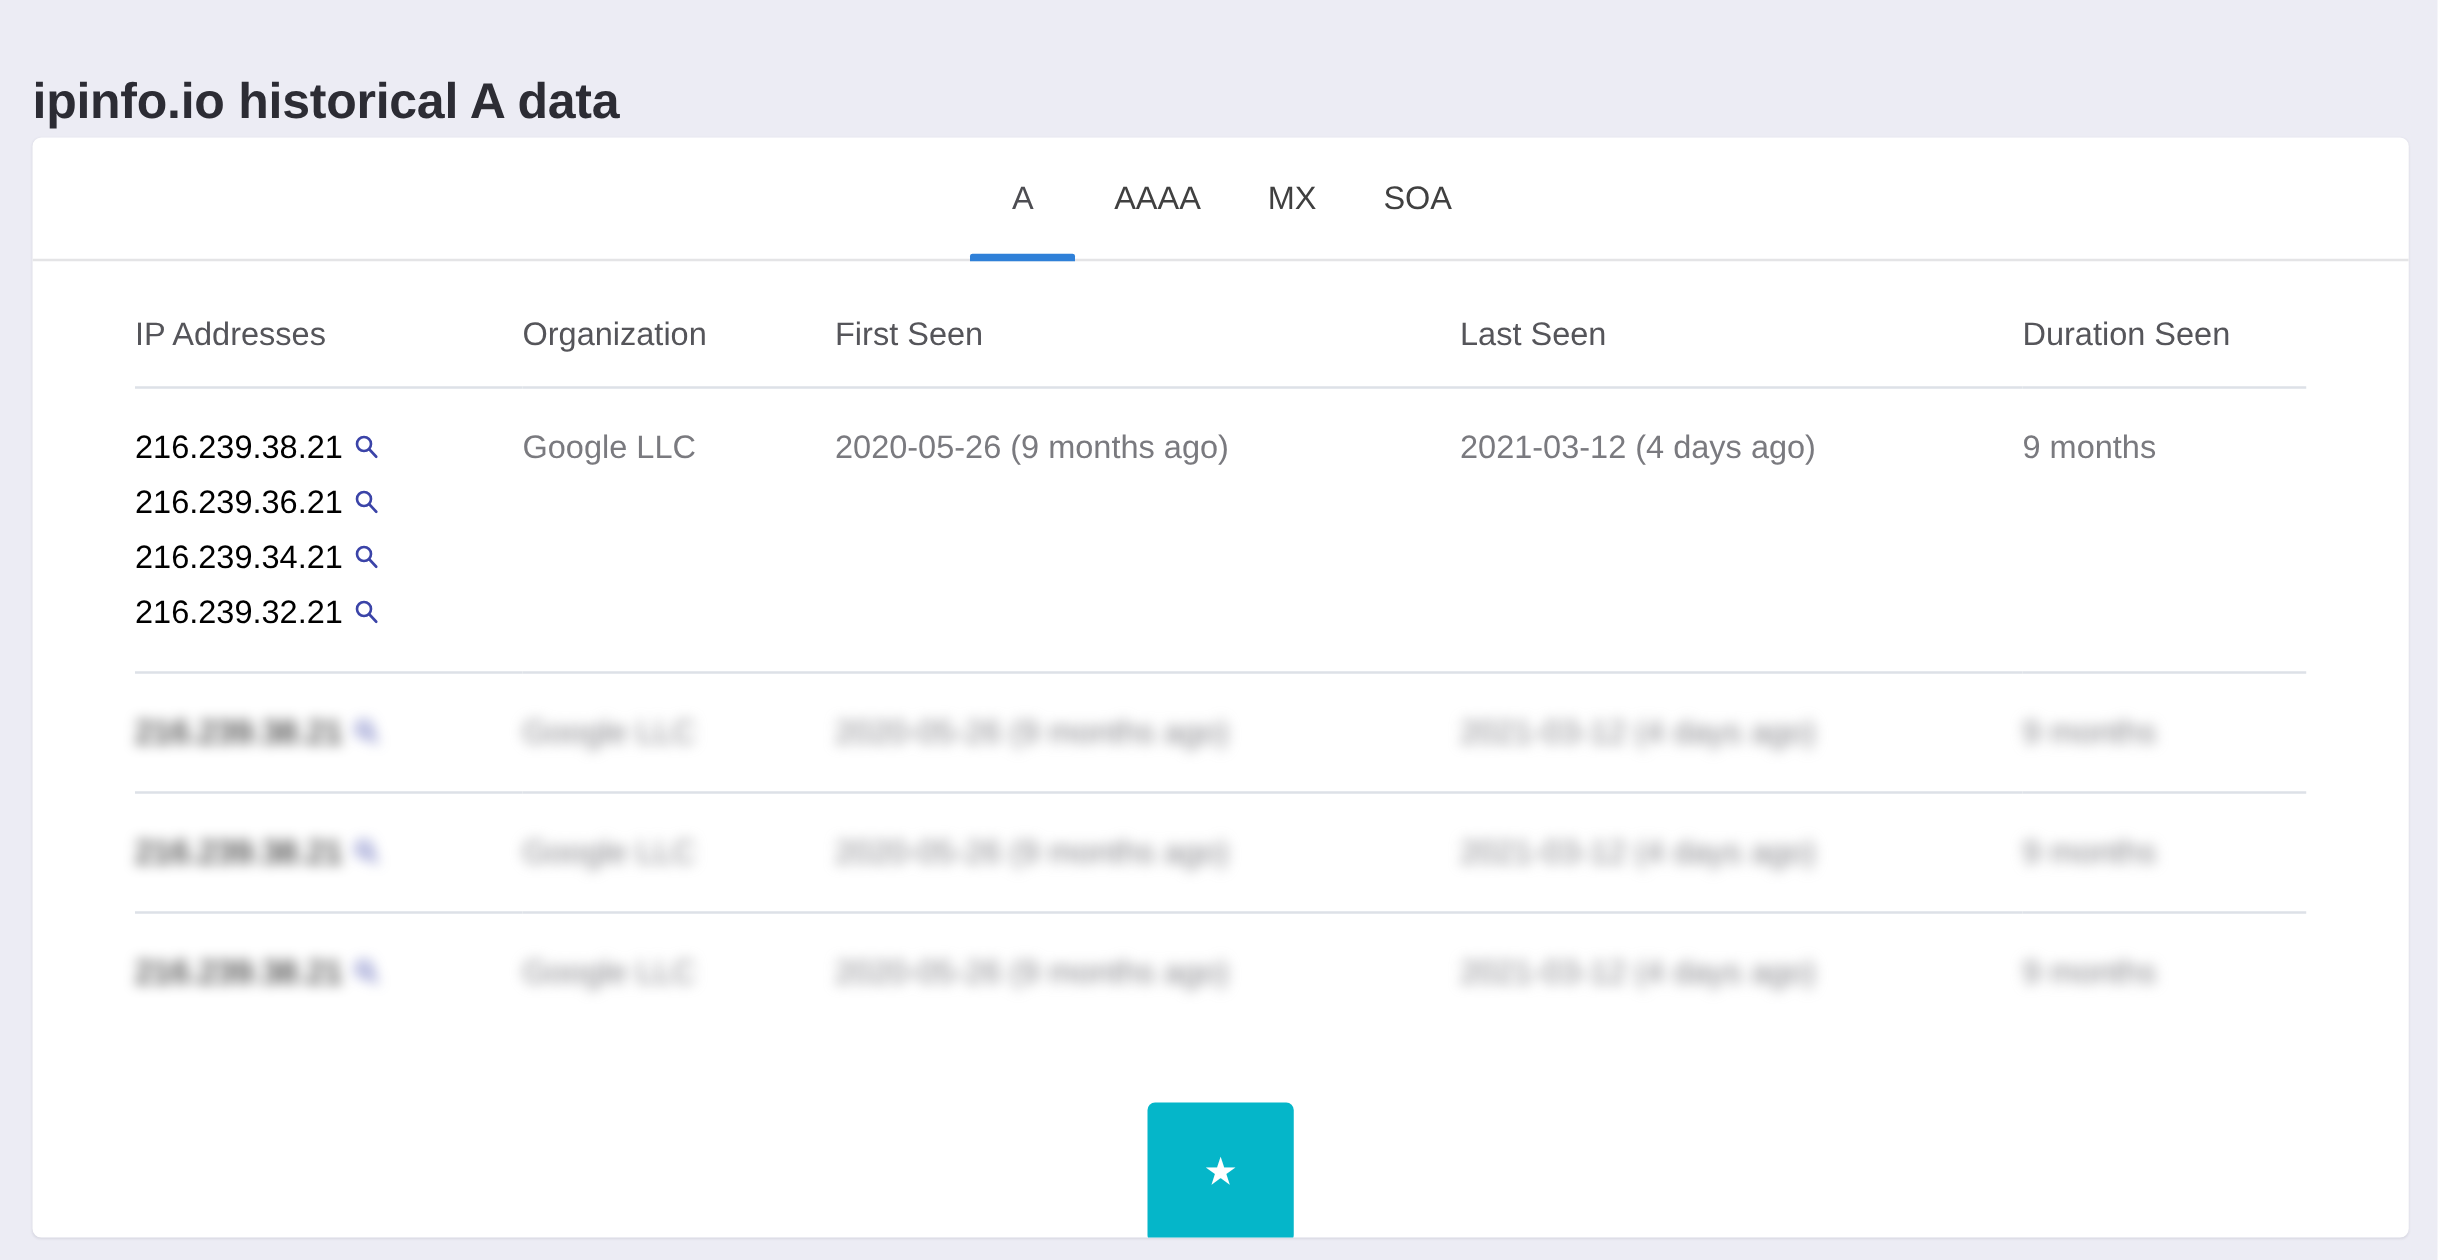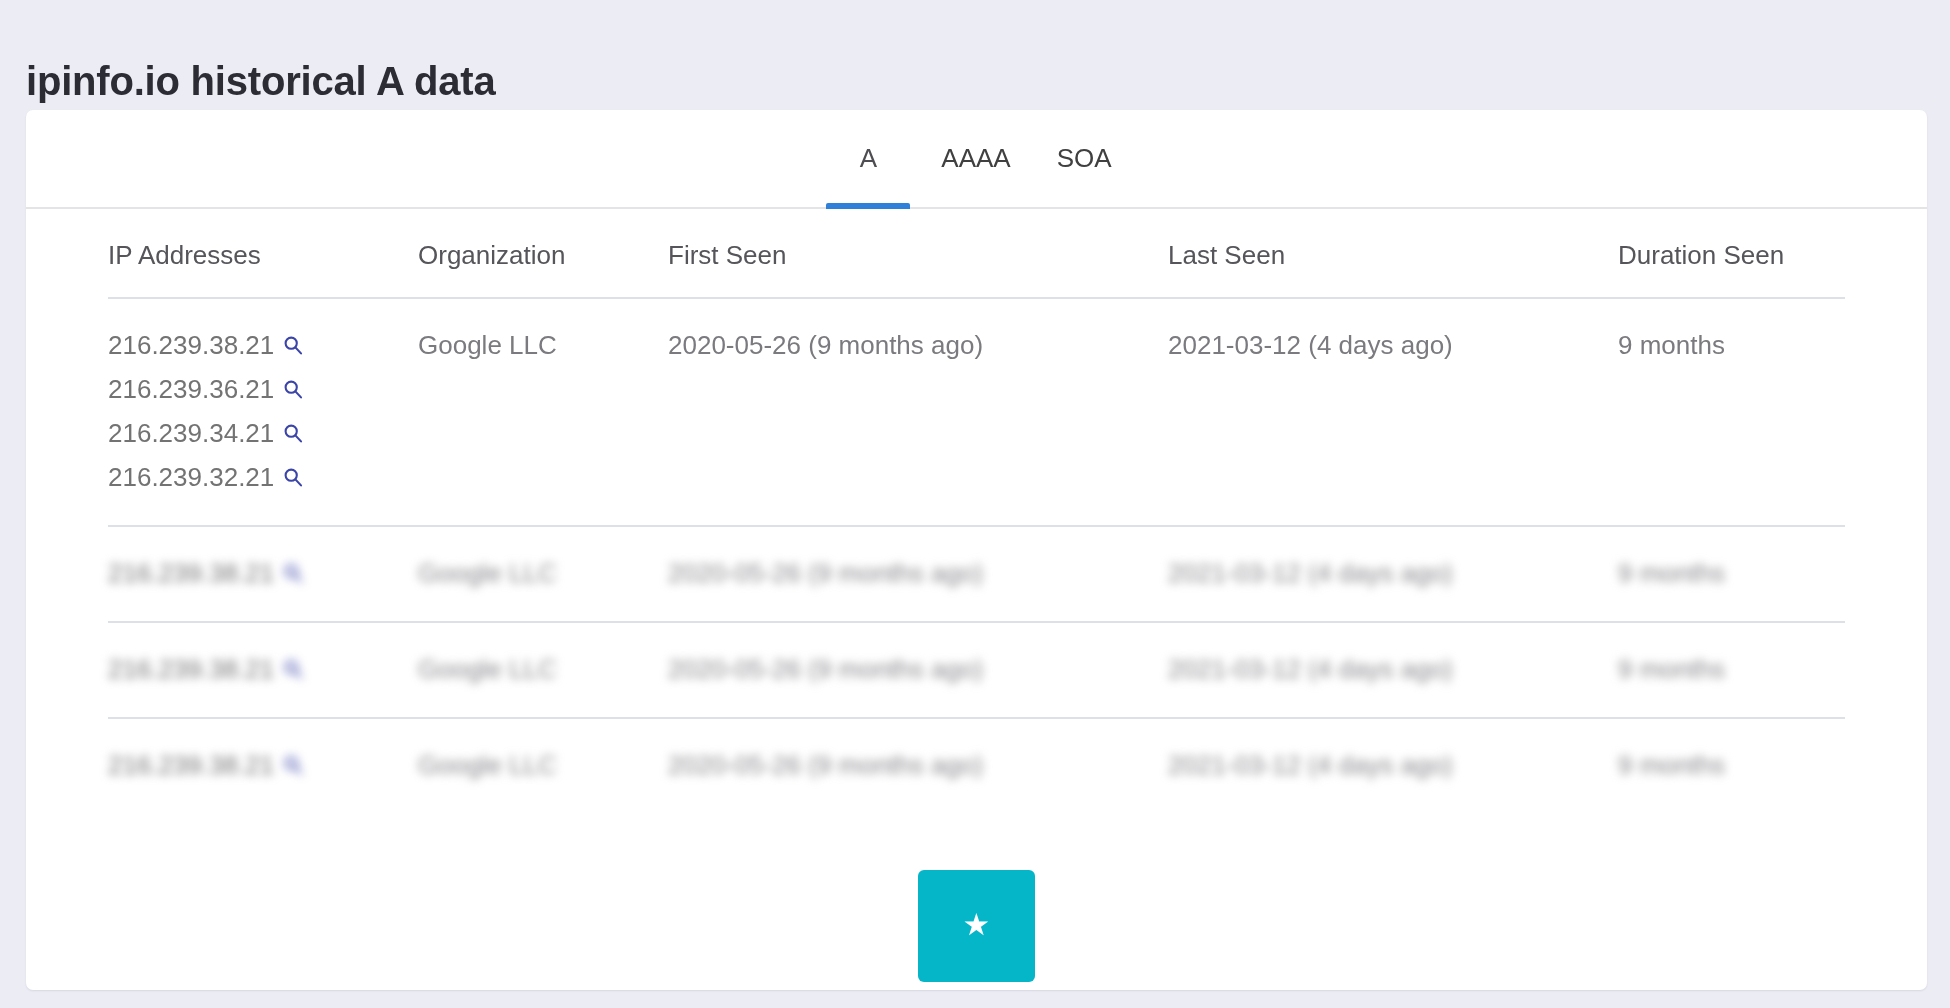"MX" div.tab { html: none -> <div> <span>MX</span> </div> }
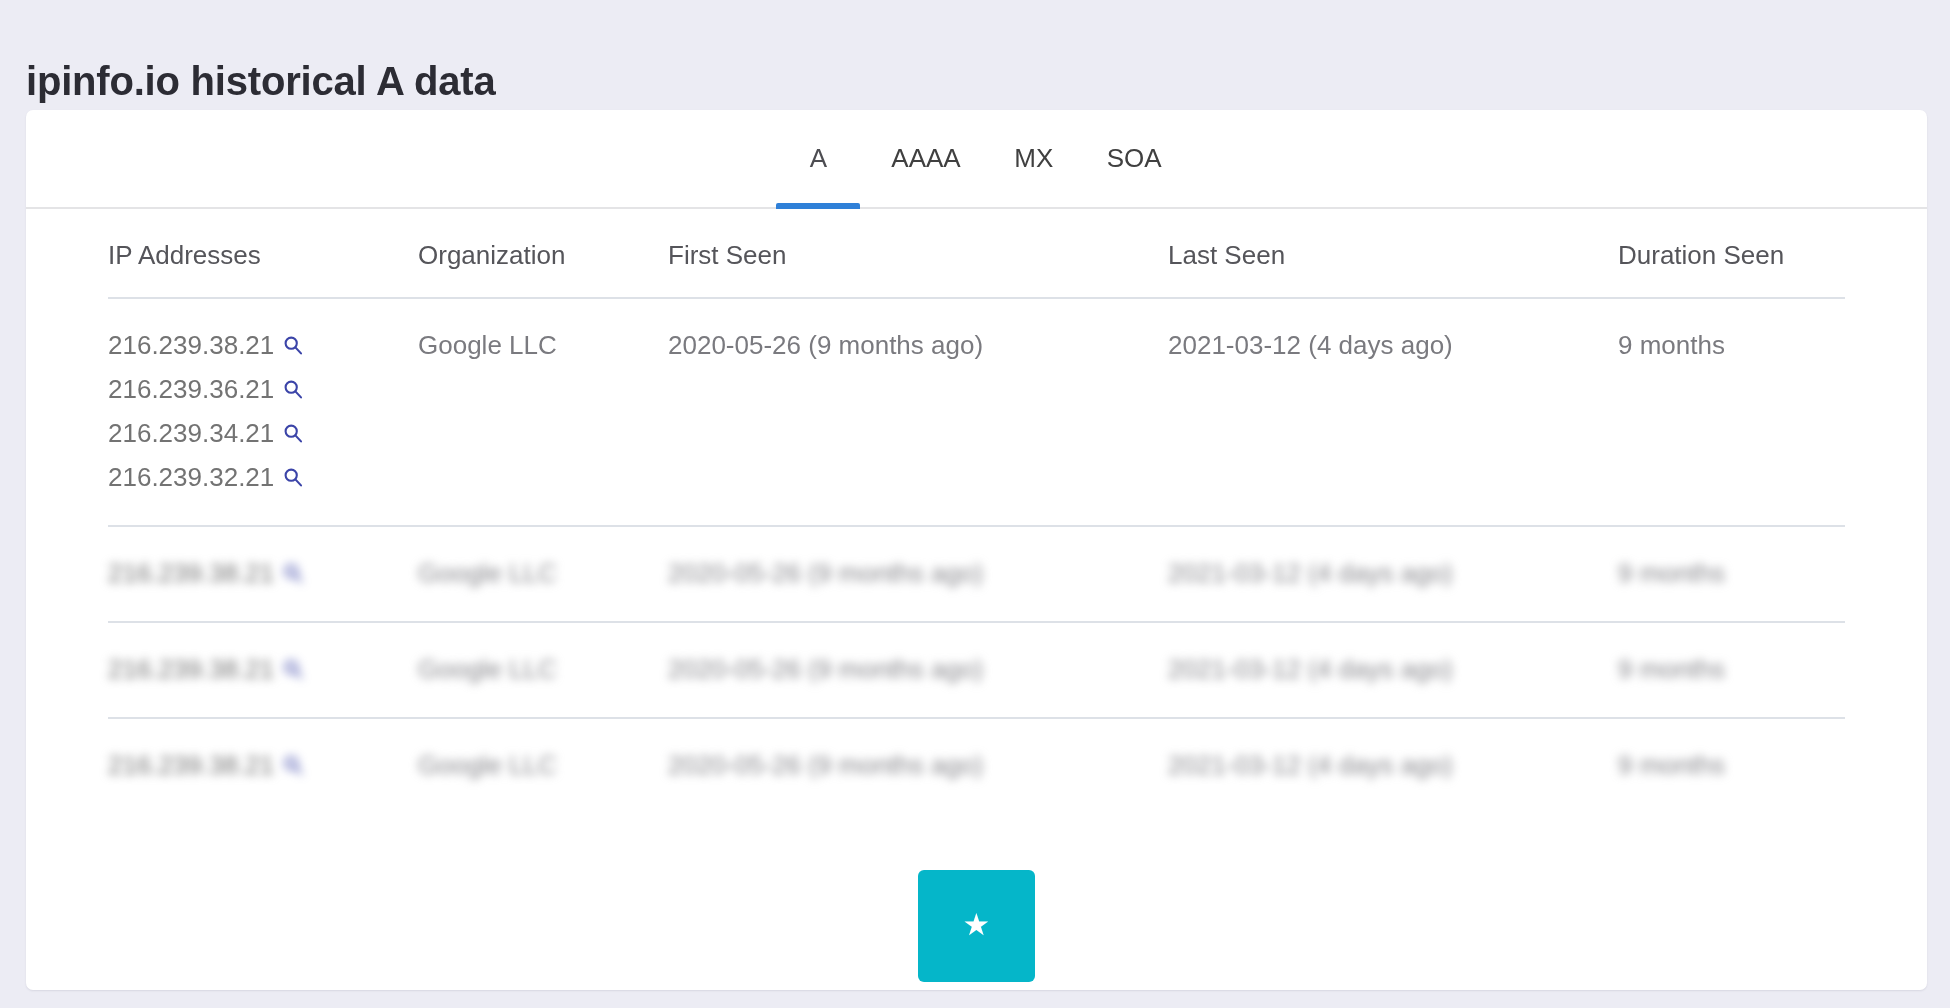"IP Addresses" table.dns-table th { padding: 31px 0 26px 0 -> 43px 0 26px 0 }
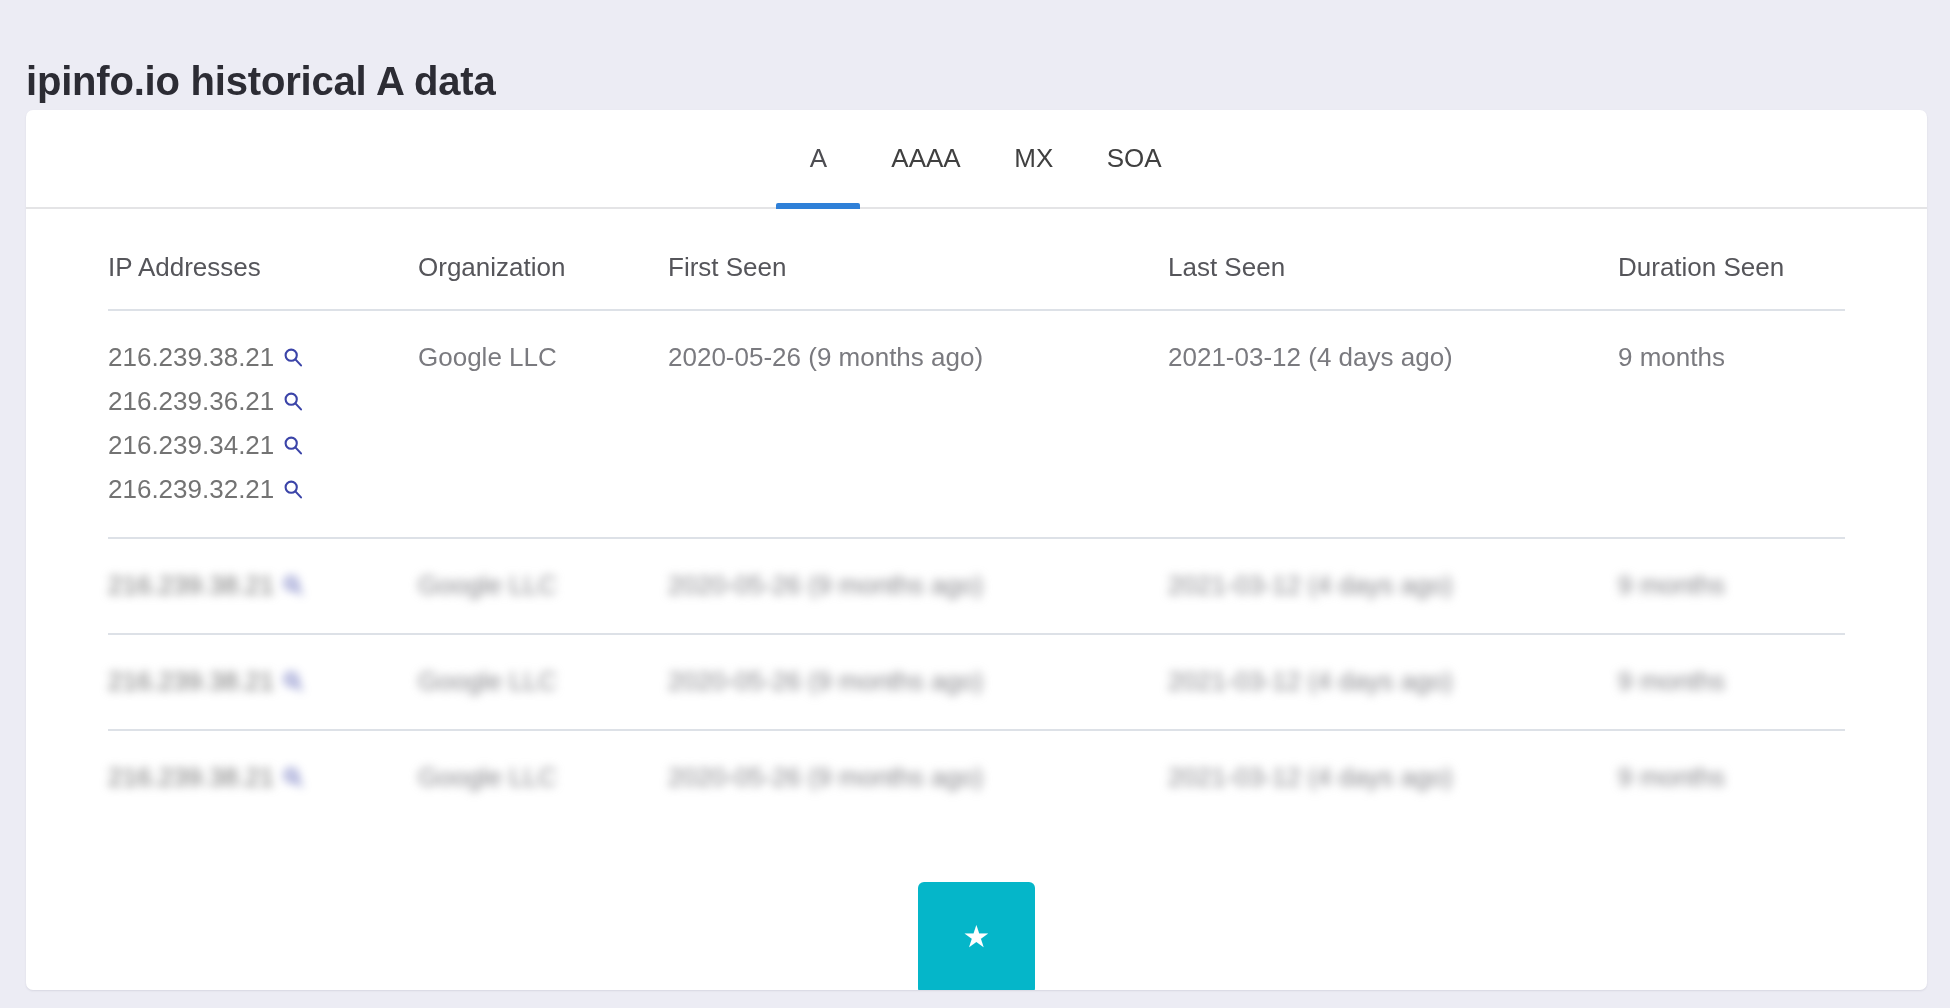"216.239.38.21" .ip-text { color: #737373 -> #000000 }
